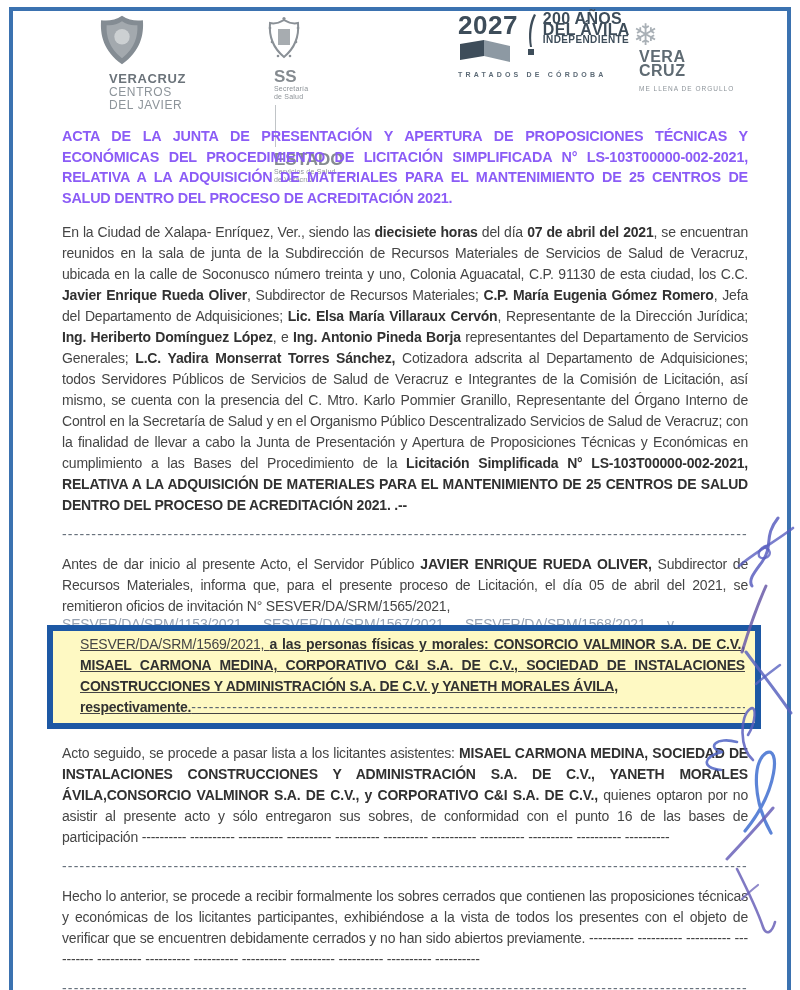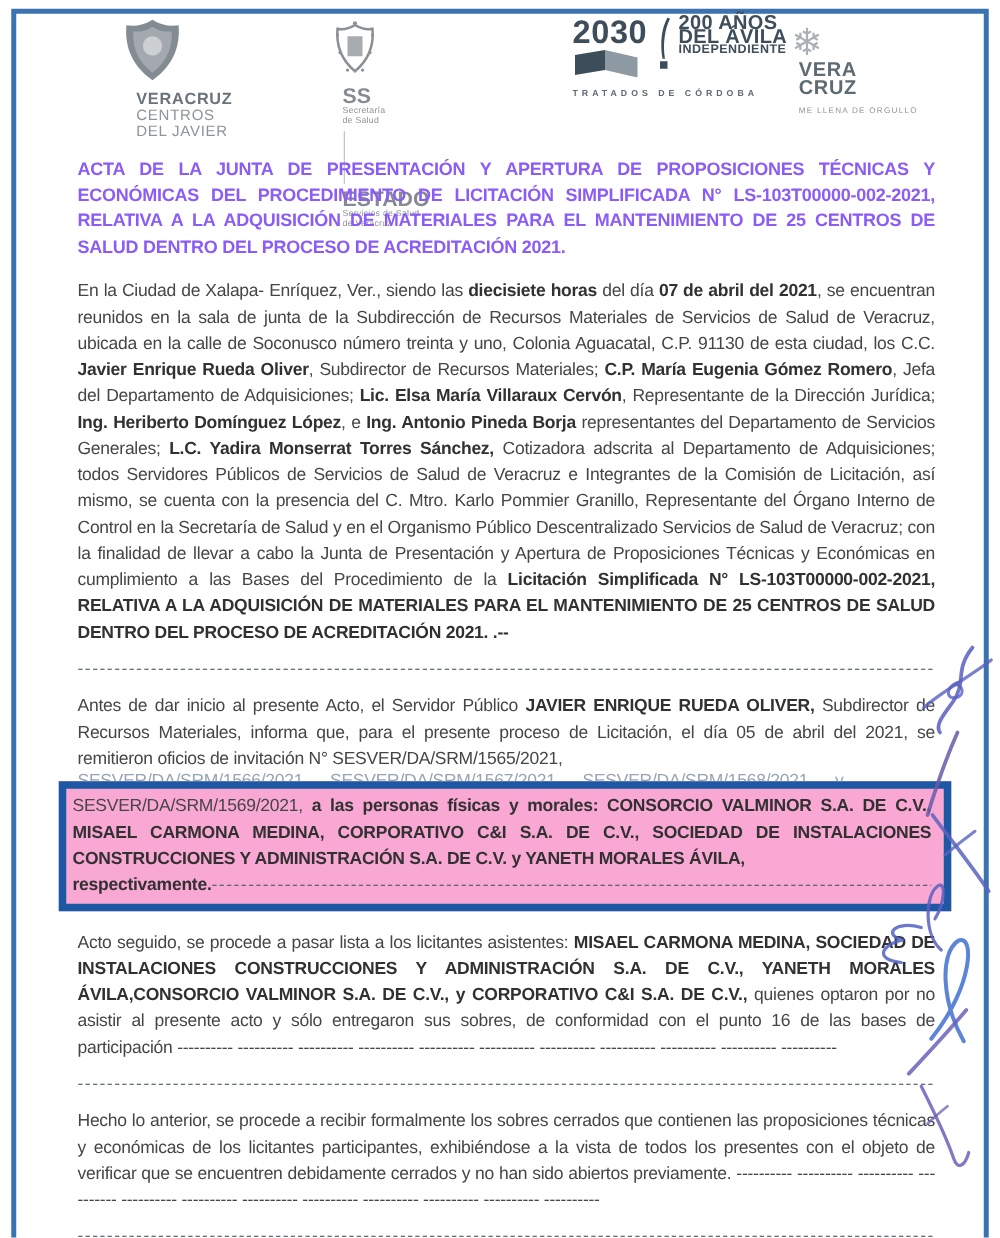"2030" div.y2021 { text: 2030 -> 2027 }
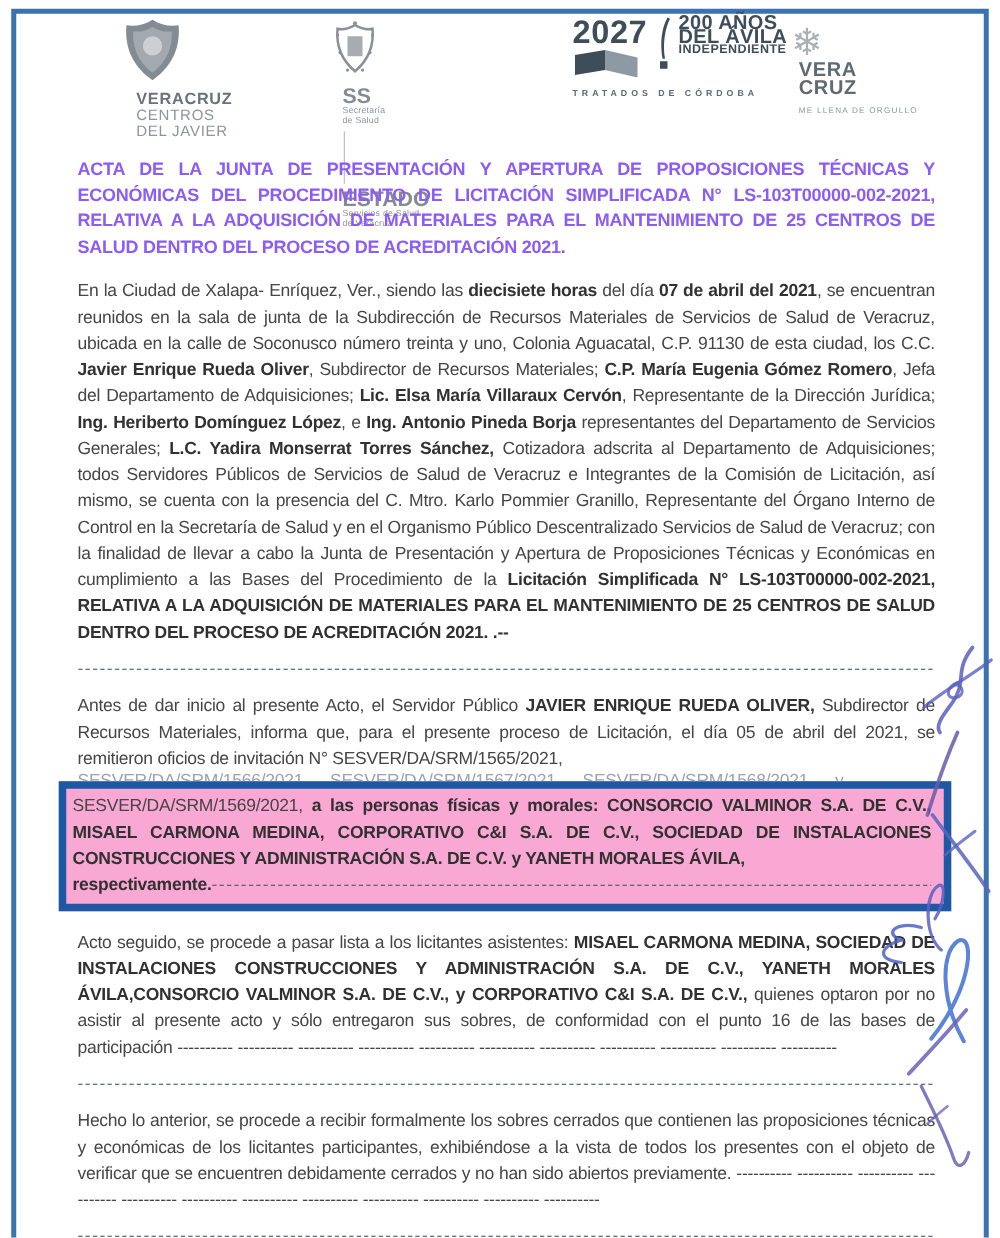"SESVER/DA/SRM/1566/2021," span { text: SESVER/DA/SRM/1566/2021 -> SESVER/DA/SRM/1153/2021 }
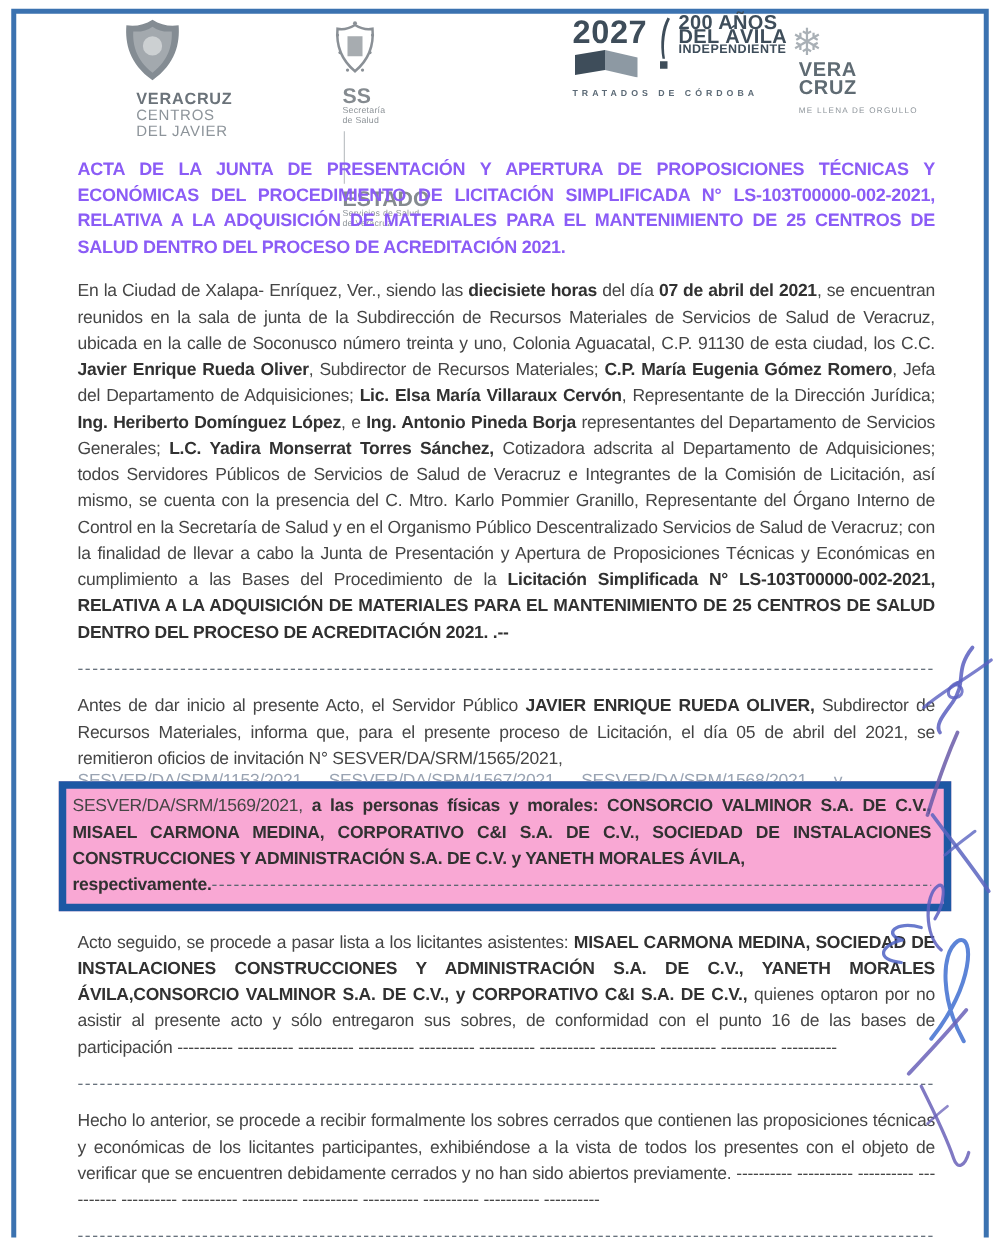"SESVER/DA/SRM/1569/2021, a las personas" .hlbox { background: #f9a8d4 -> #fef9c3; padding: 3px 10px 5px 5px -> 3px 10px 5px 27px; text-decoration: none -> underline }
